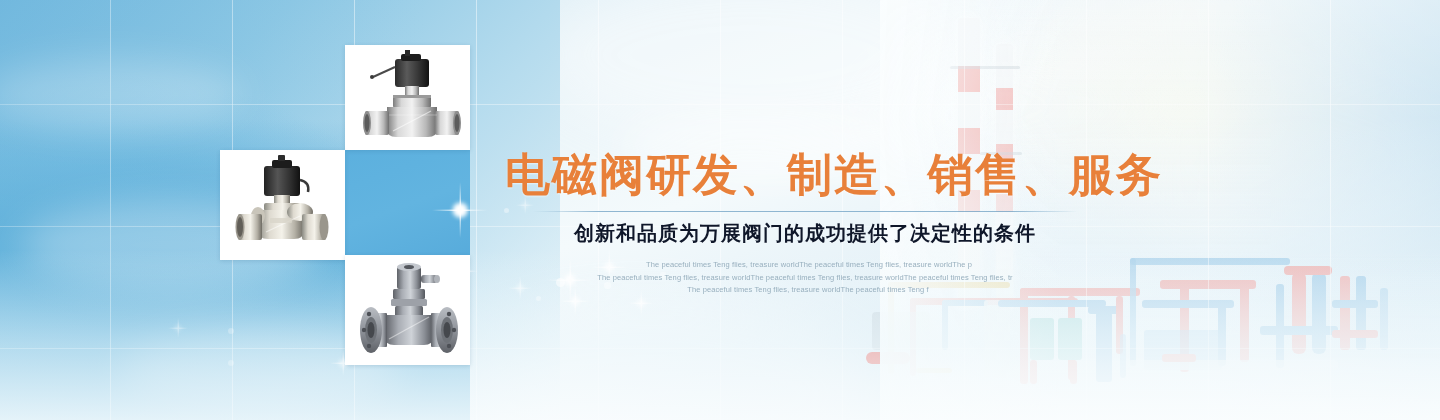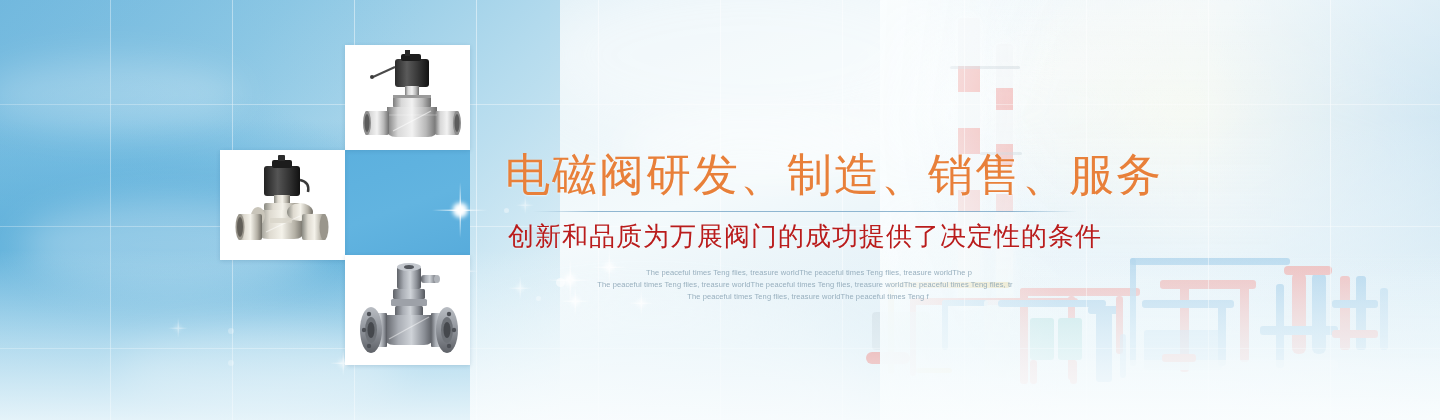"电磁阀研发、制造、销售、服务" .headline { font-weight: 400 -> 700 }
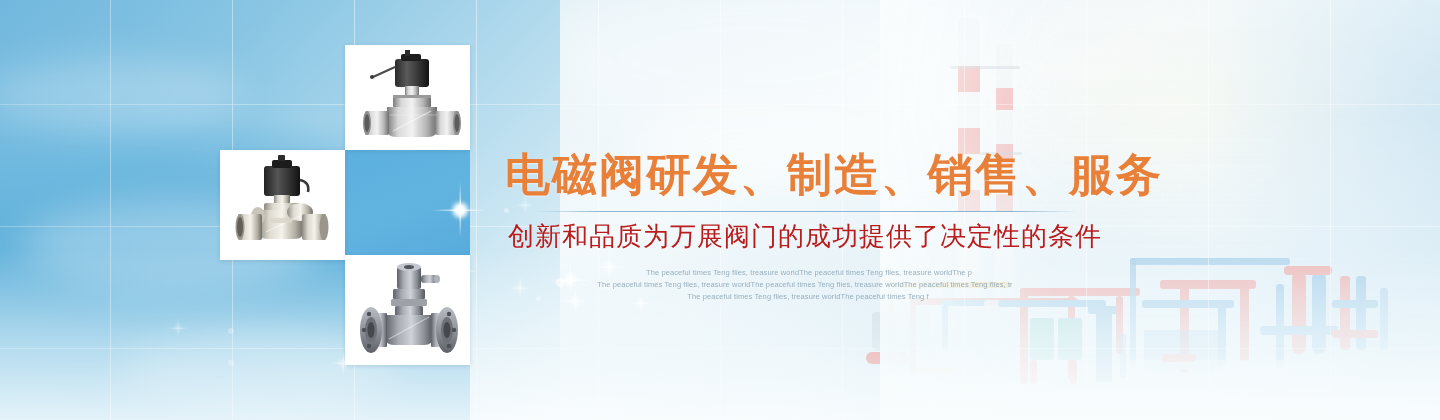"创新和品质为万展阀门的成功提供了决定性的条件" .subhead { color: #b91c1c -> #0f172a; font-size: 26px -> 20px; font-weight: 400 -> 700 }
